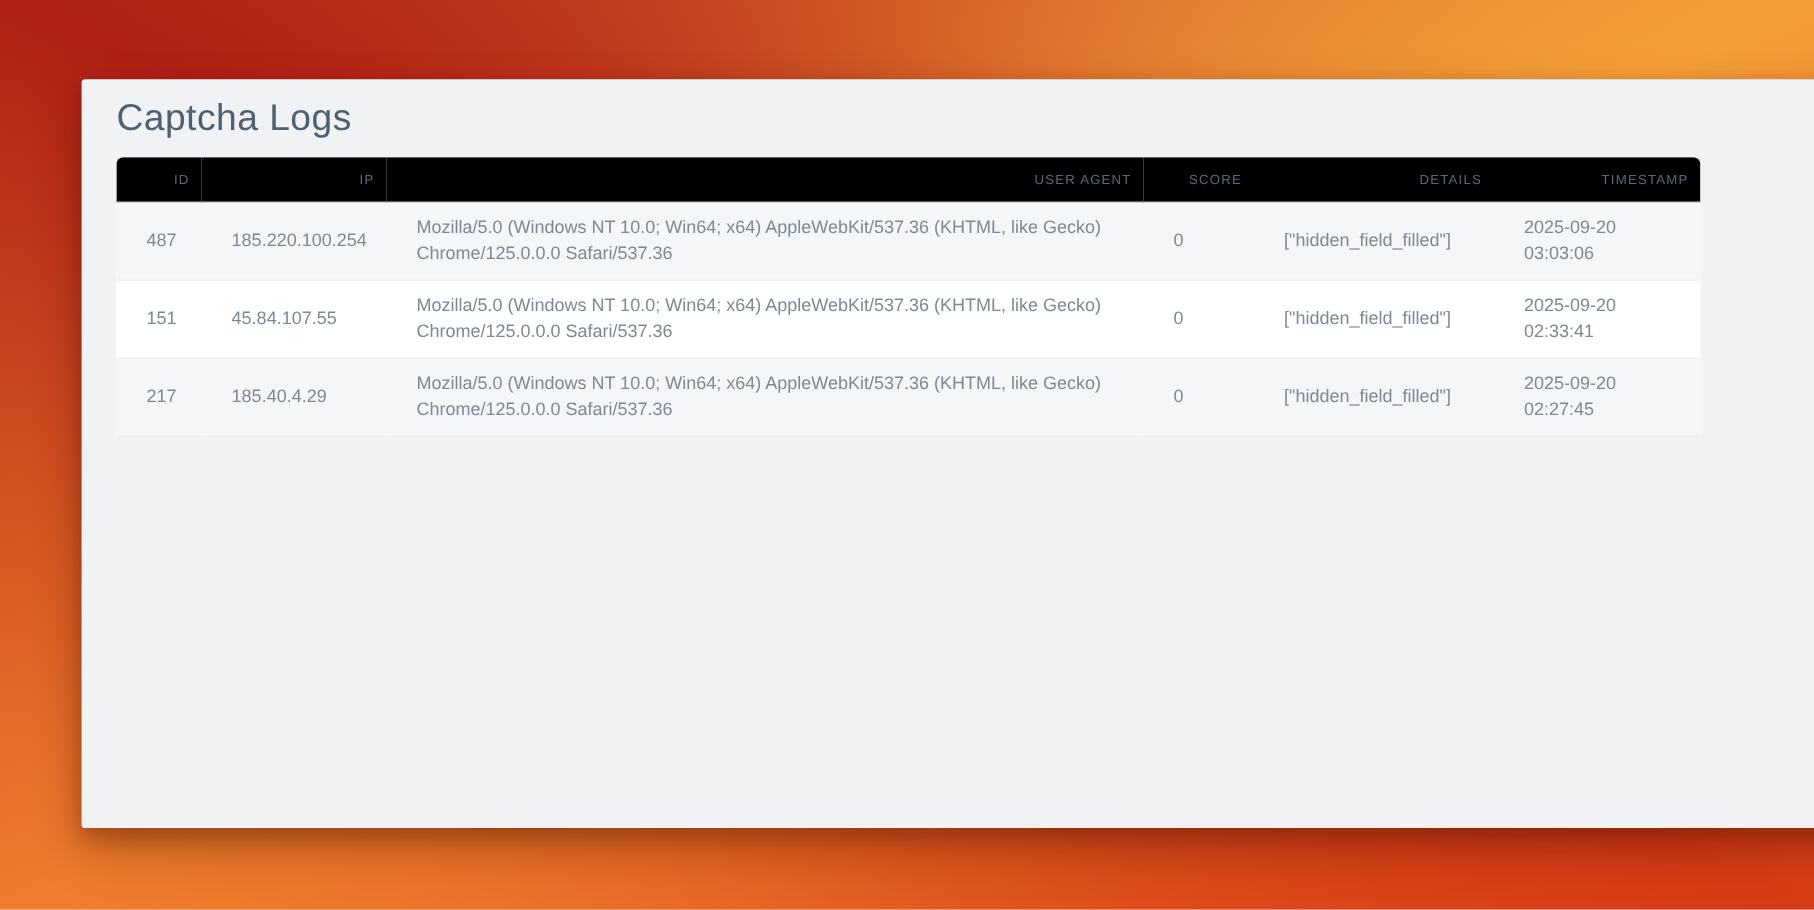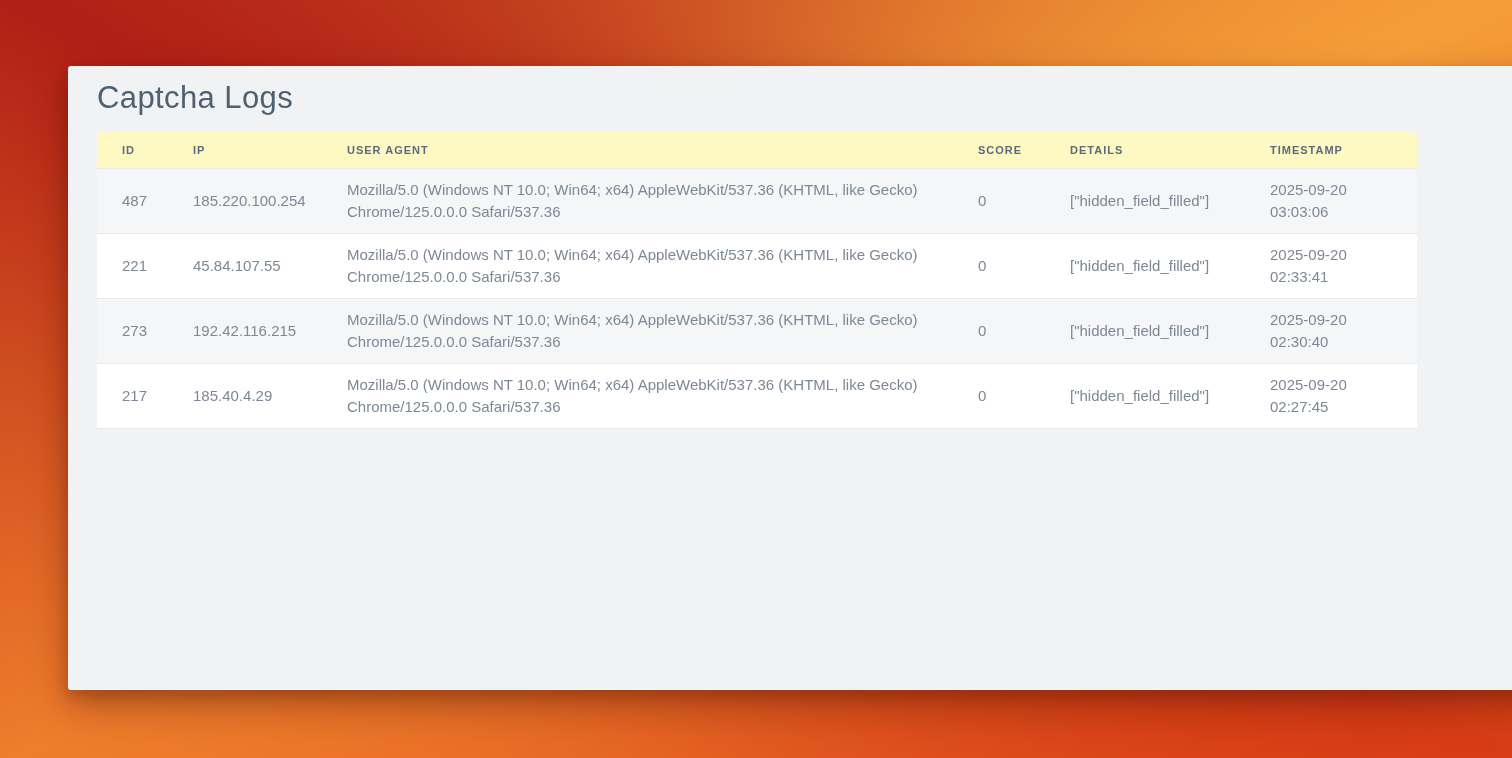"ID" thead th { background: #fef9c3 -> #000000; font-weight: 700 -> 400; text-align: left -> right }
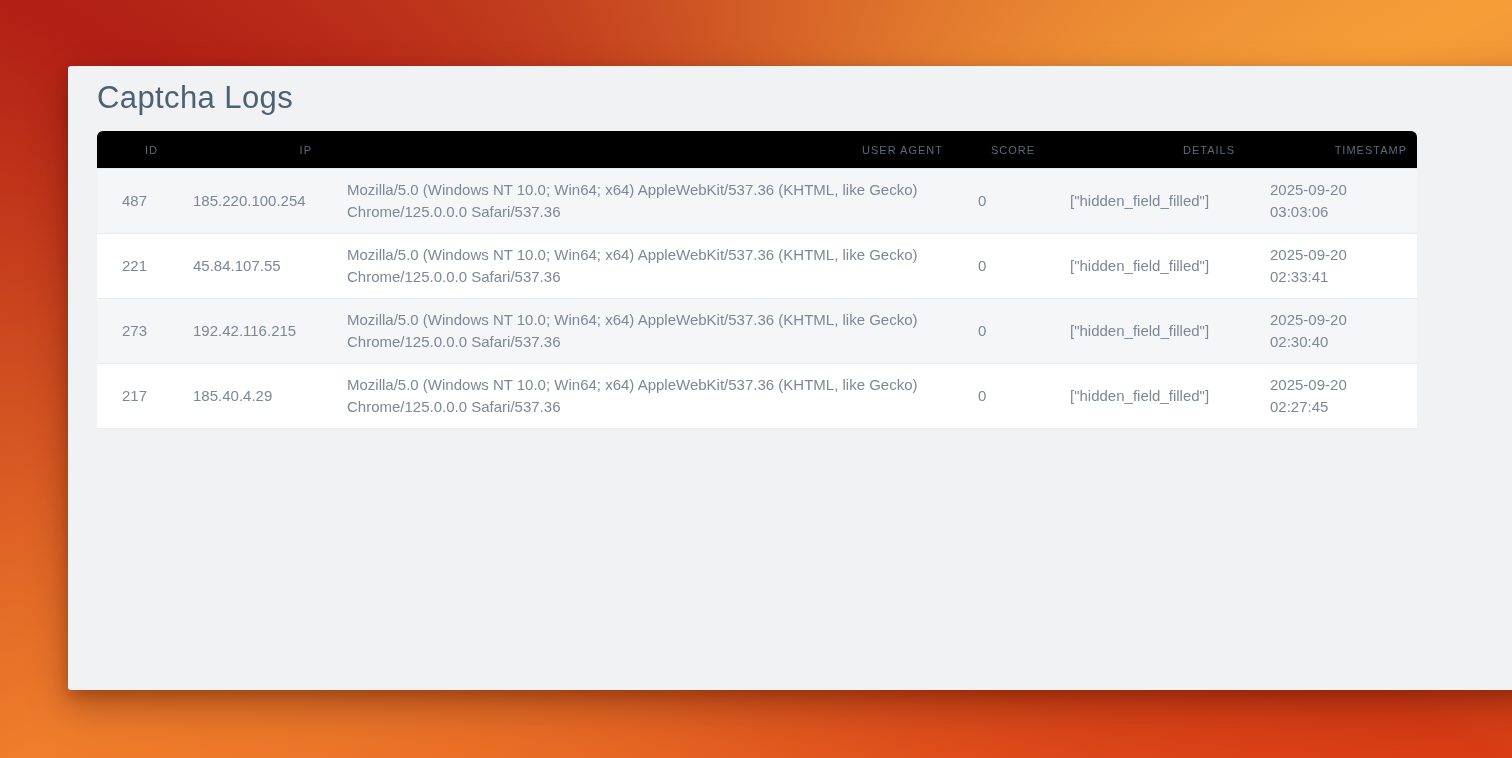"221" td { text: 221 -> 151 }
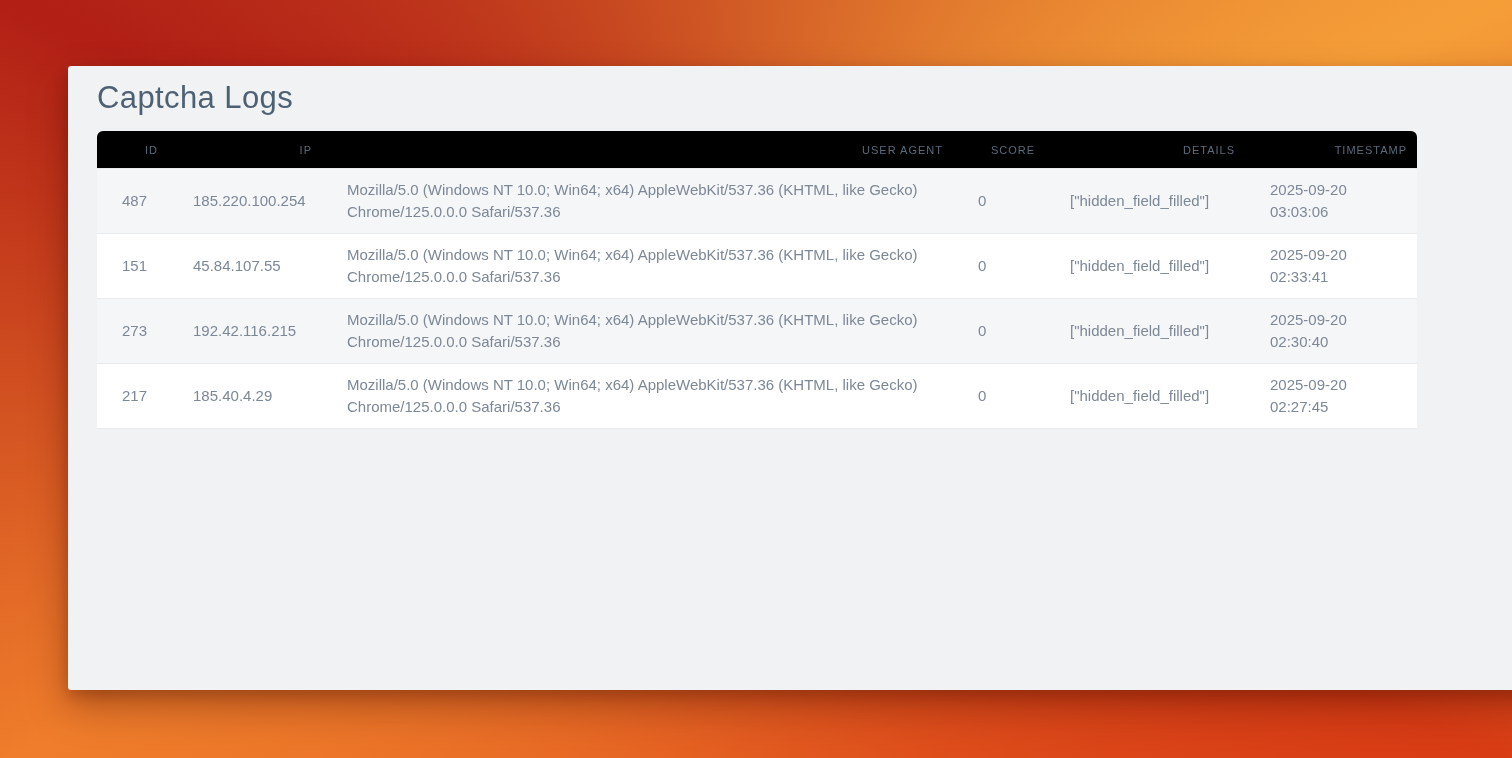"273" tr { html: <tr> <td>273</td> <td>192.42.116.215</td> <td>Mozilla/5.0 (Windows NT 10.0; Win64; x64) AppleWebKit/537.36 (KHTML, like Gecko) Chrome/125.0.0.0 Safari/537.36</td> <td>0</td> <td>["hidden_field_filled"]</td> <td>2025-09-20 02:30:40</td> </tr> -> none }
